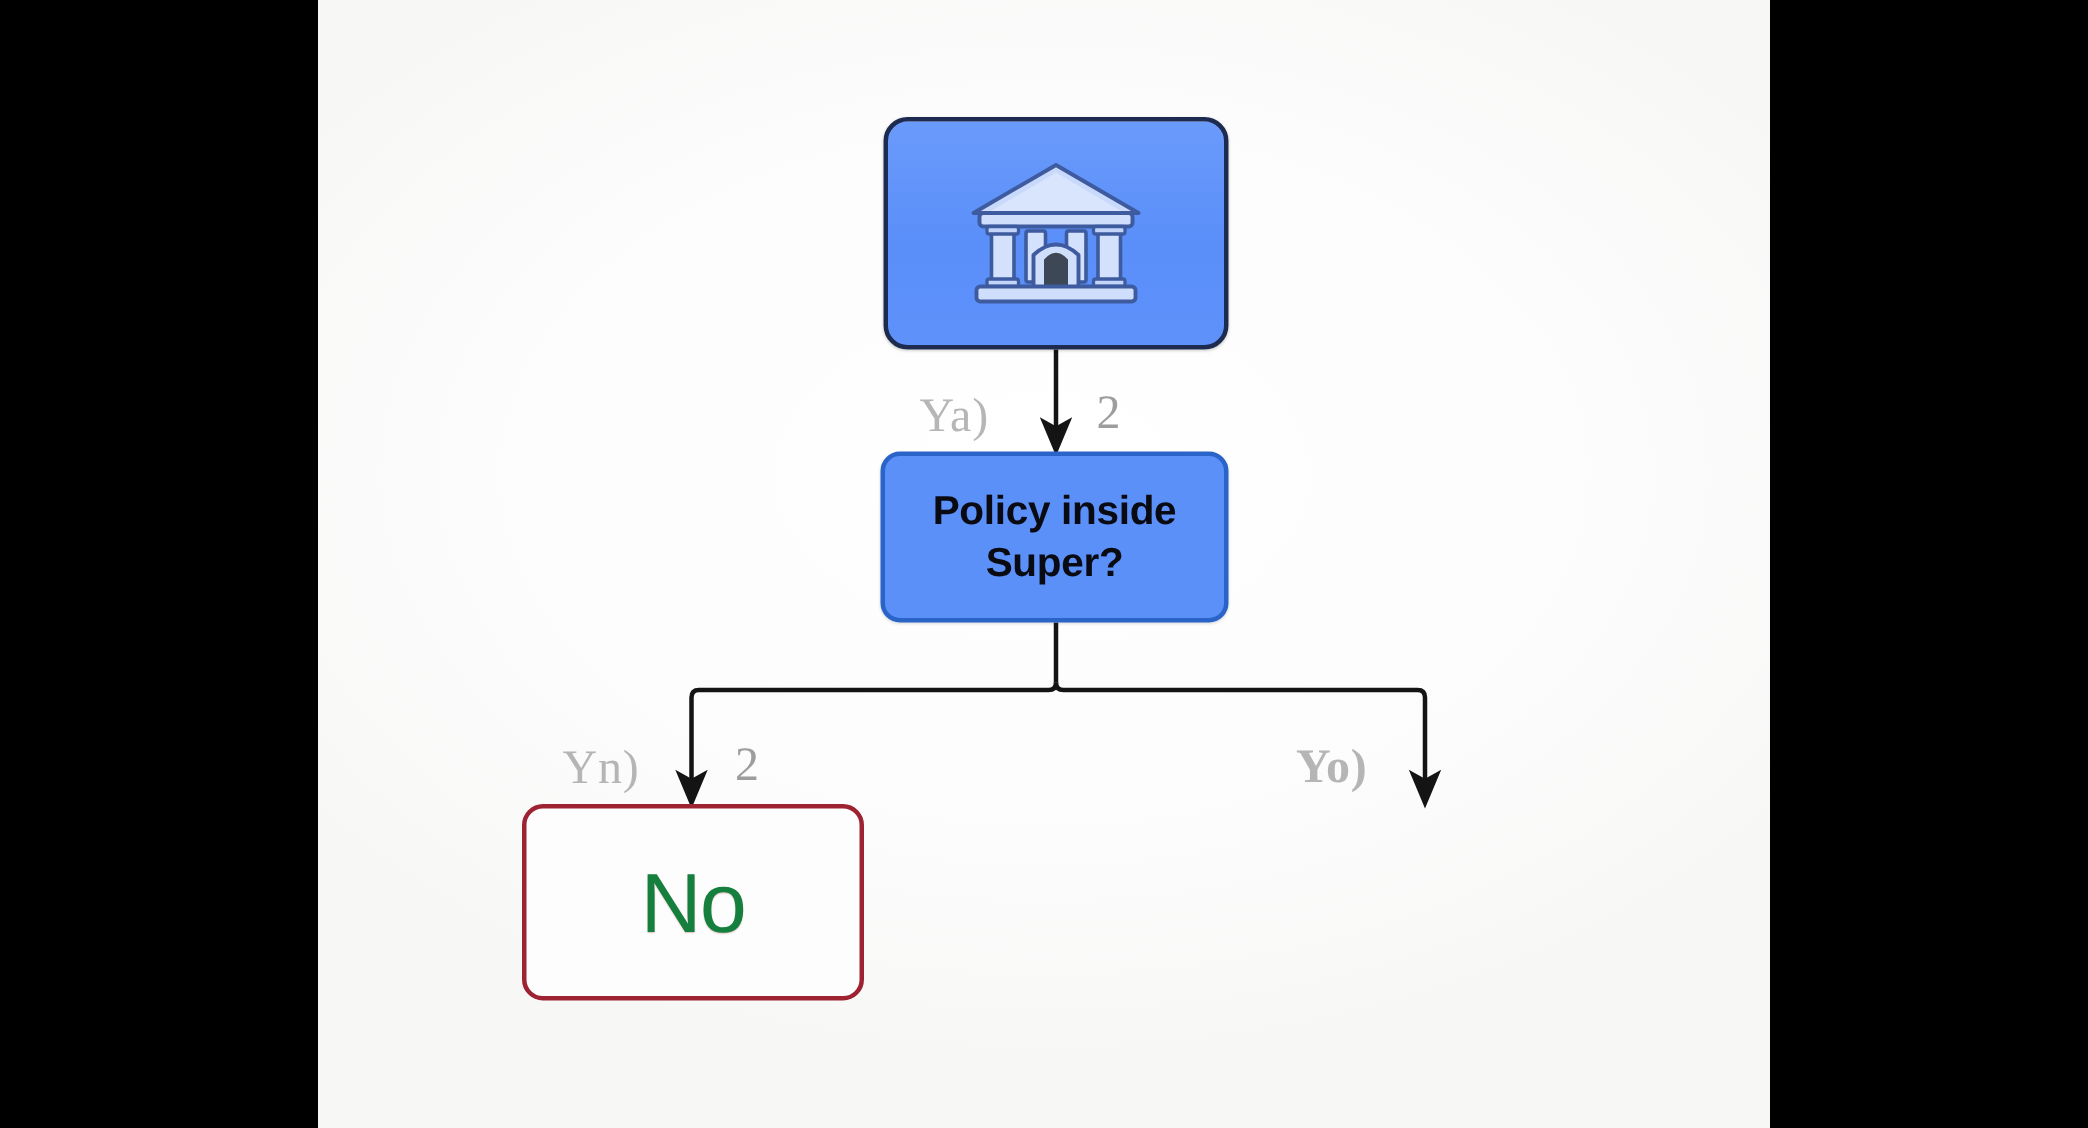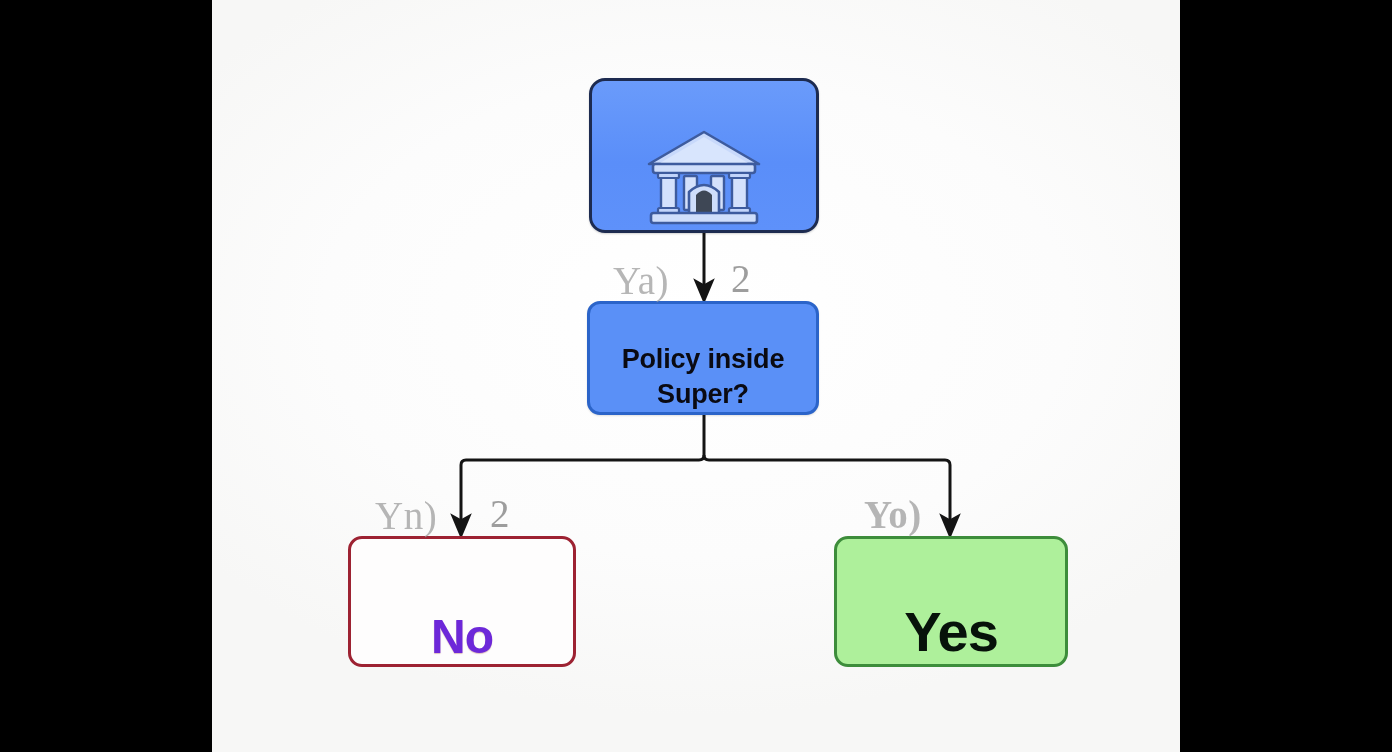"Ya)" .edge-label { font-size: 39px -> 32px }
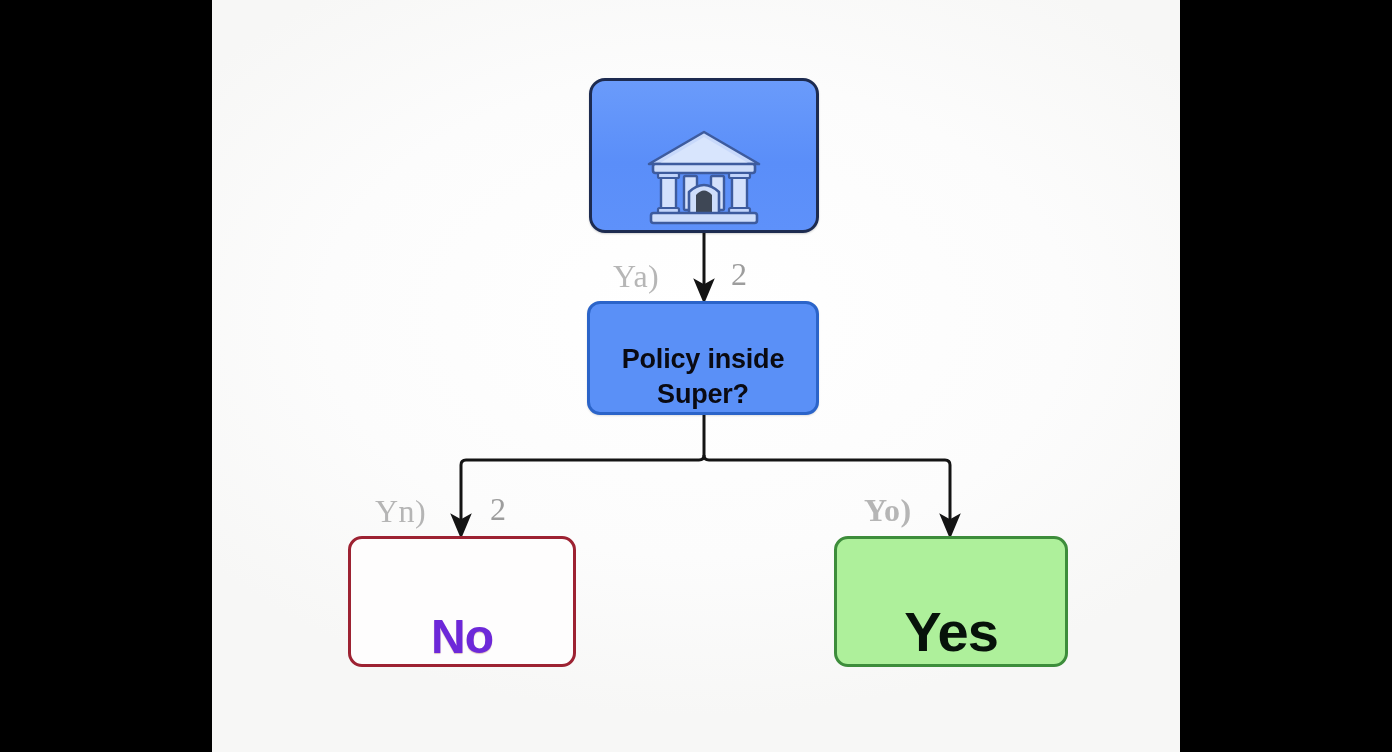"Policy inside" .node { align-items: flex-end -> center }
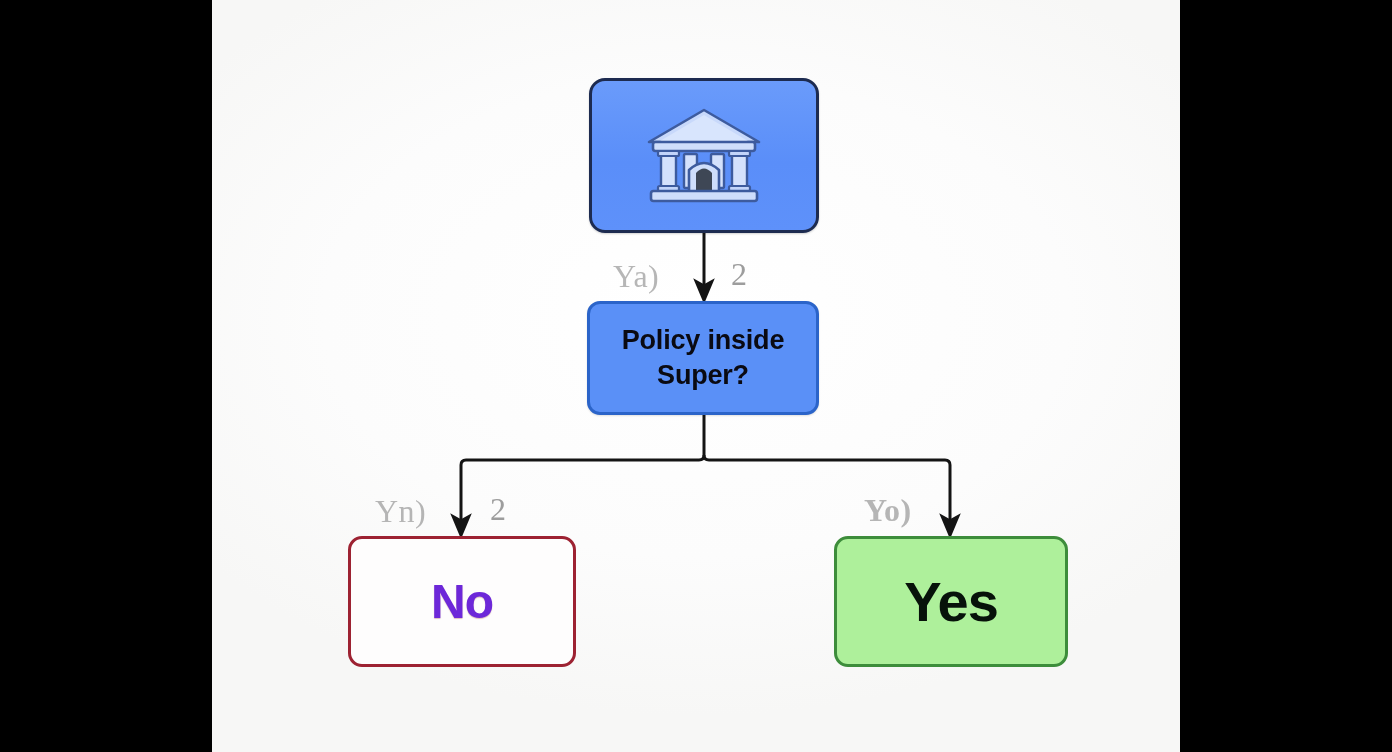"No" .node-no .label { color: #6d28d9 -> #15803d; font-size: 48px -> 56px; font-weight: bold -> normal }
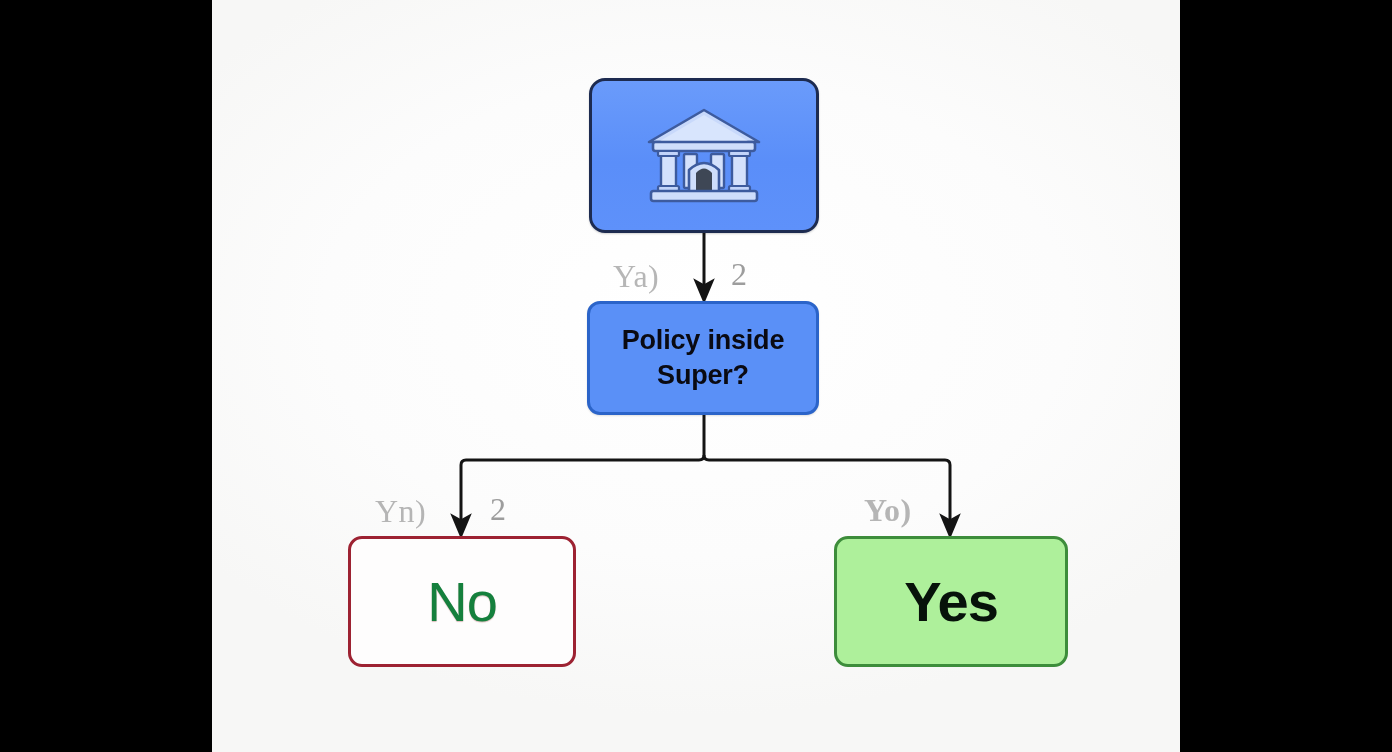"Yes" div.node { html: <div> <span>Yes</span> </div> -> none }
